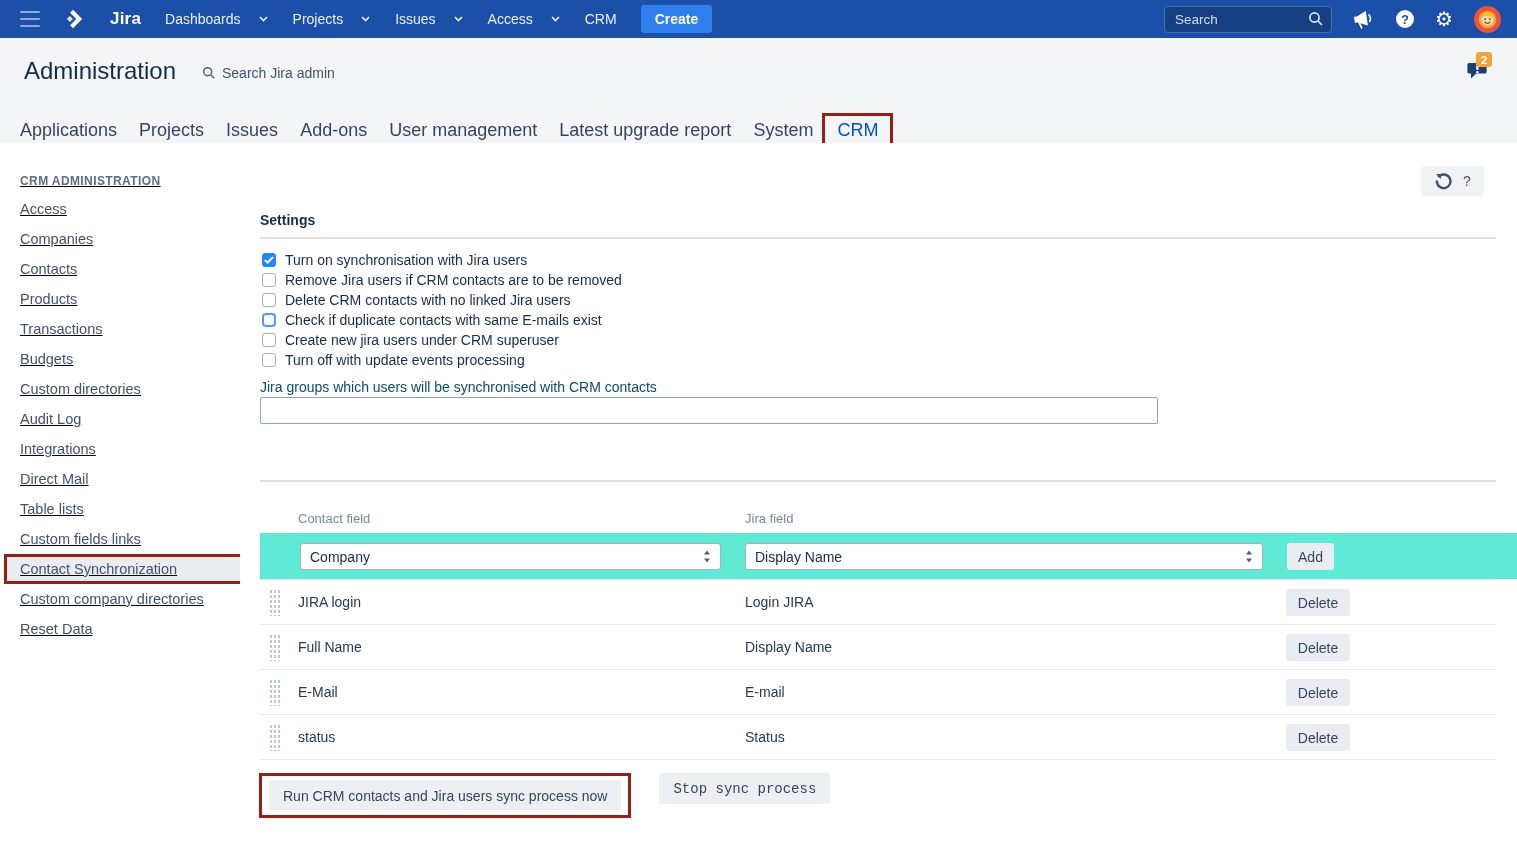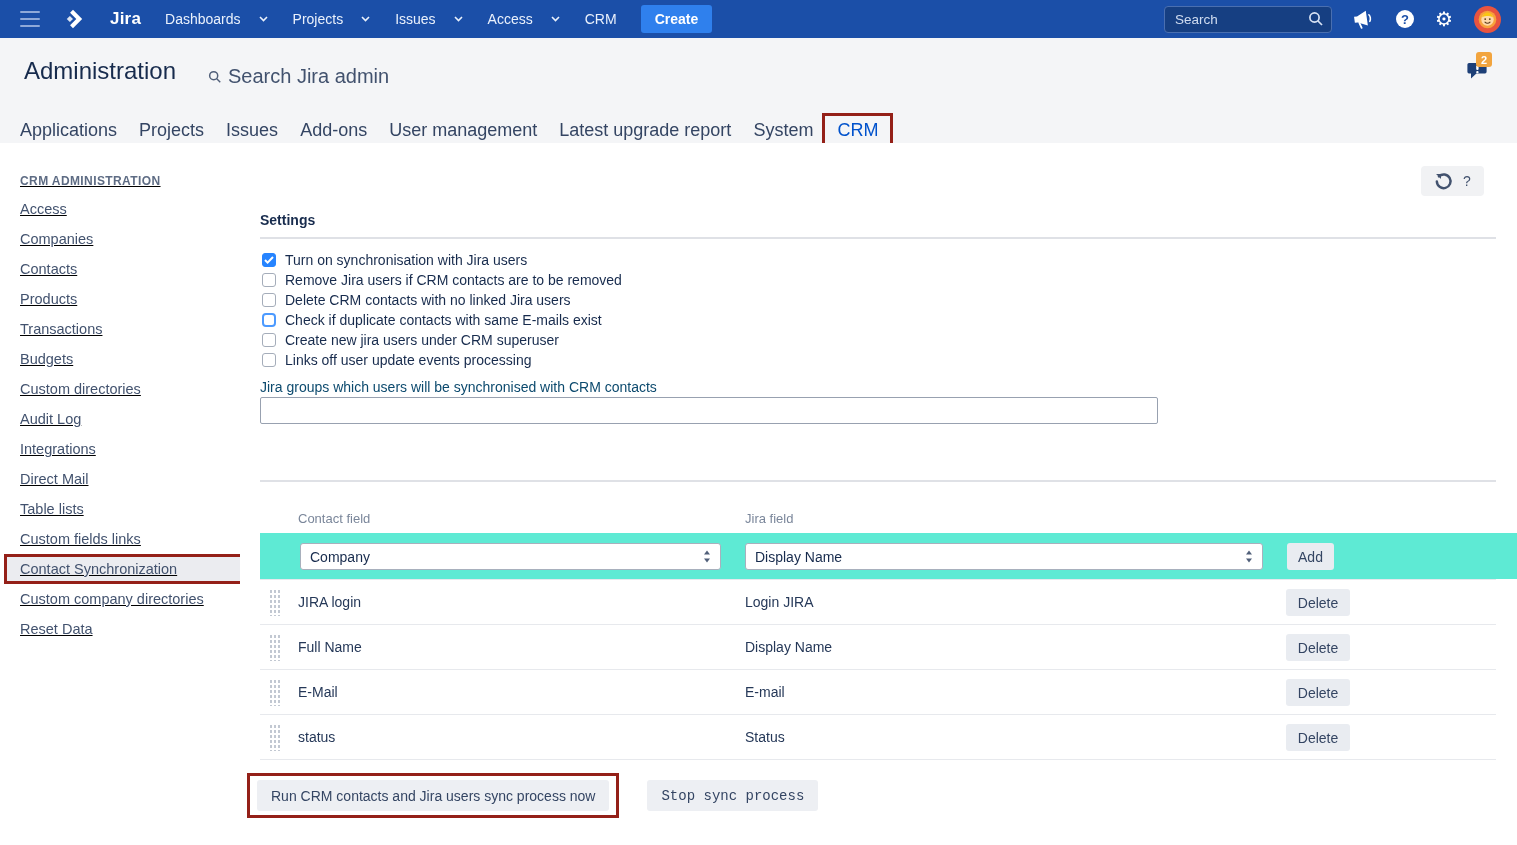"Search Jira admin" .admin-search { font-size: 20px -> 14px; left: 208px -> 202px }
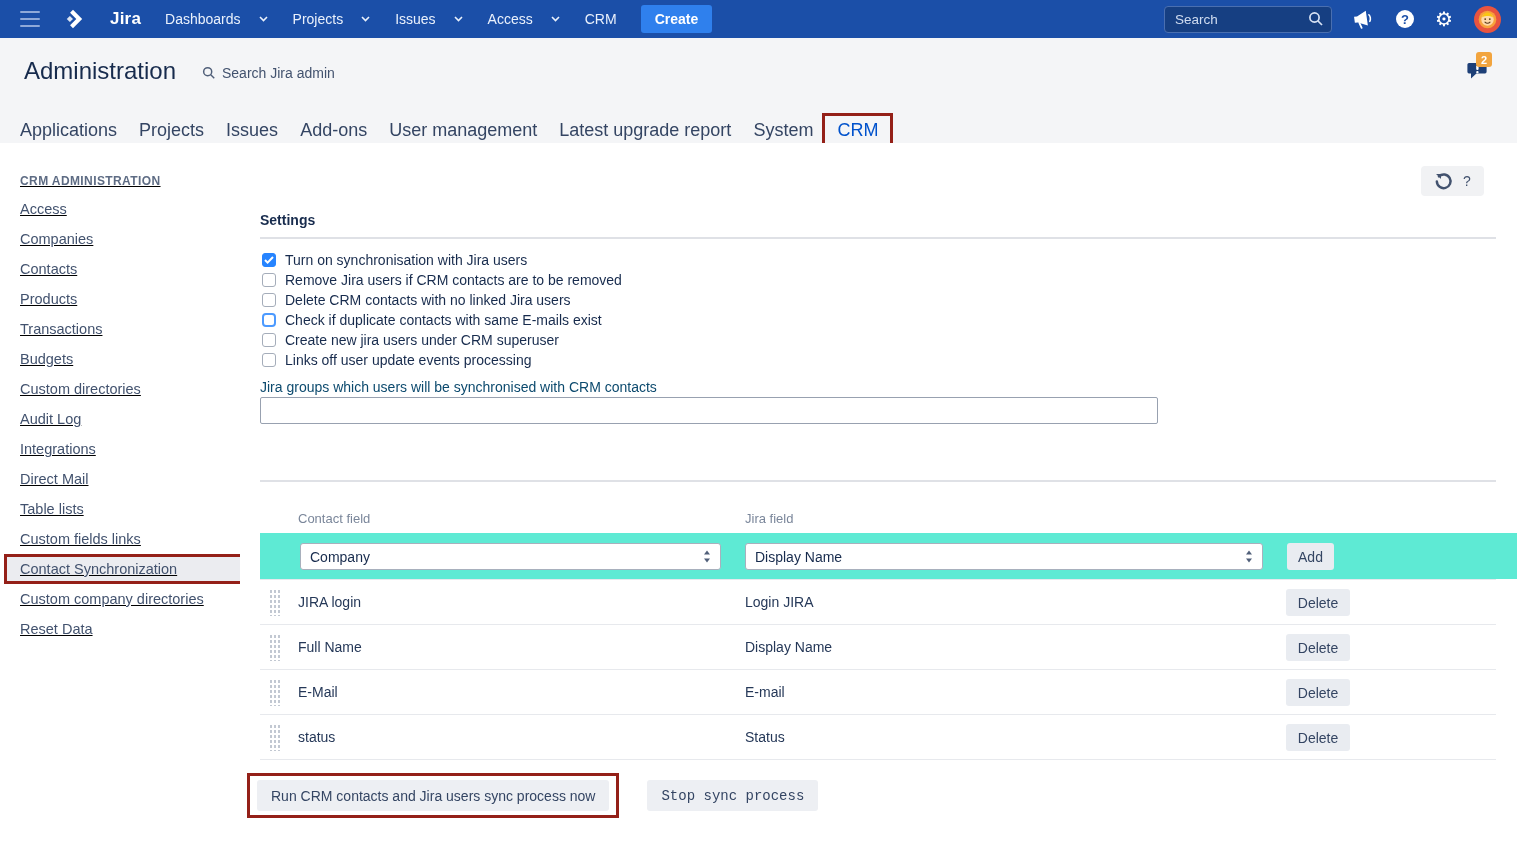"Links off user update events" span.cb-label { text: Links off user -> Turn off with }
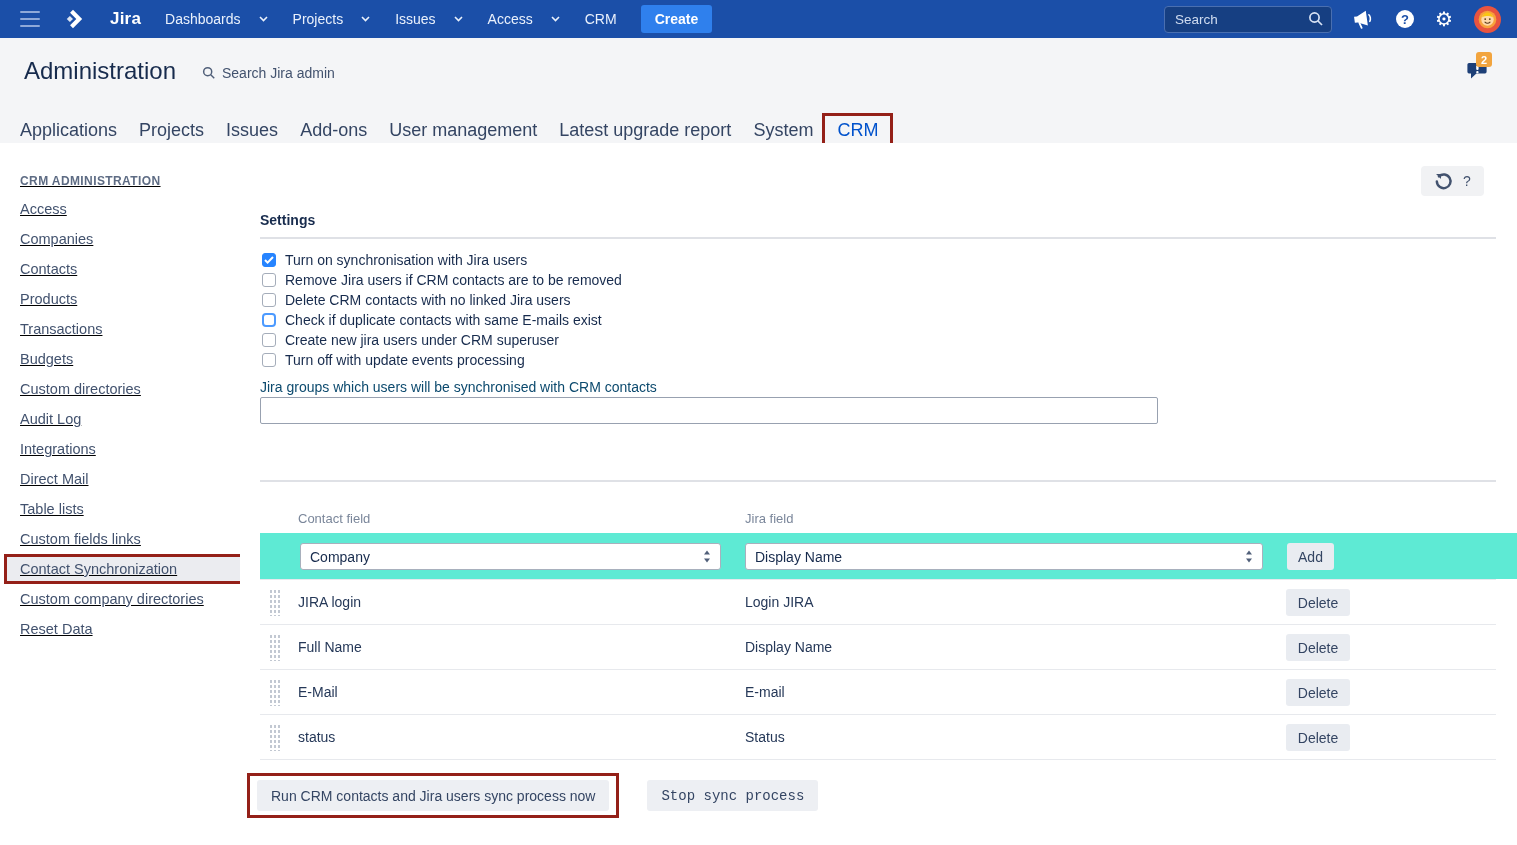"Run CRM contacts and Jira" .actions { align-items: center -> flex-start; left: 0 -> 12px }
